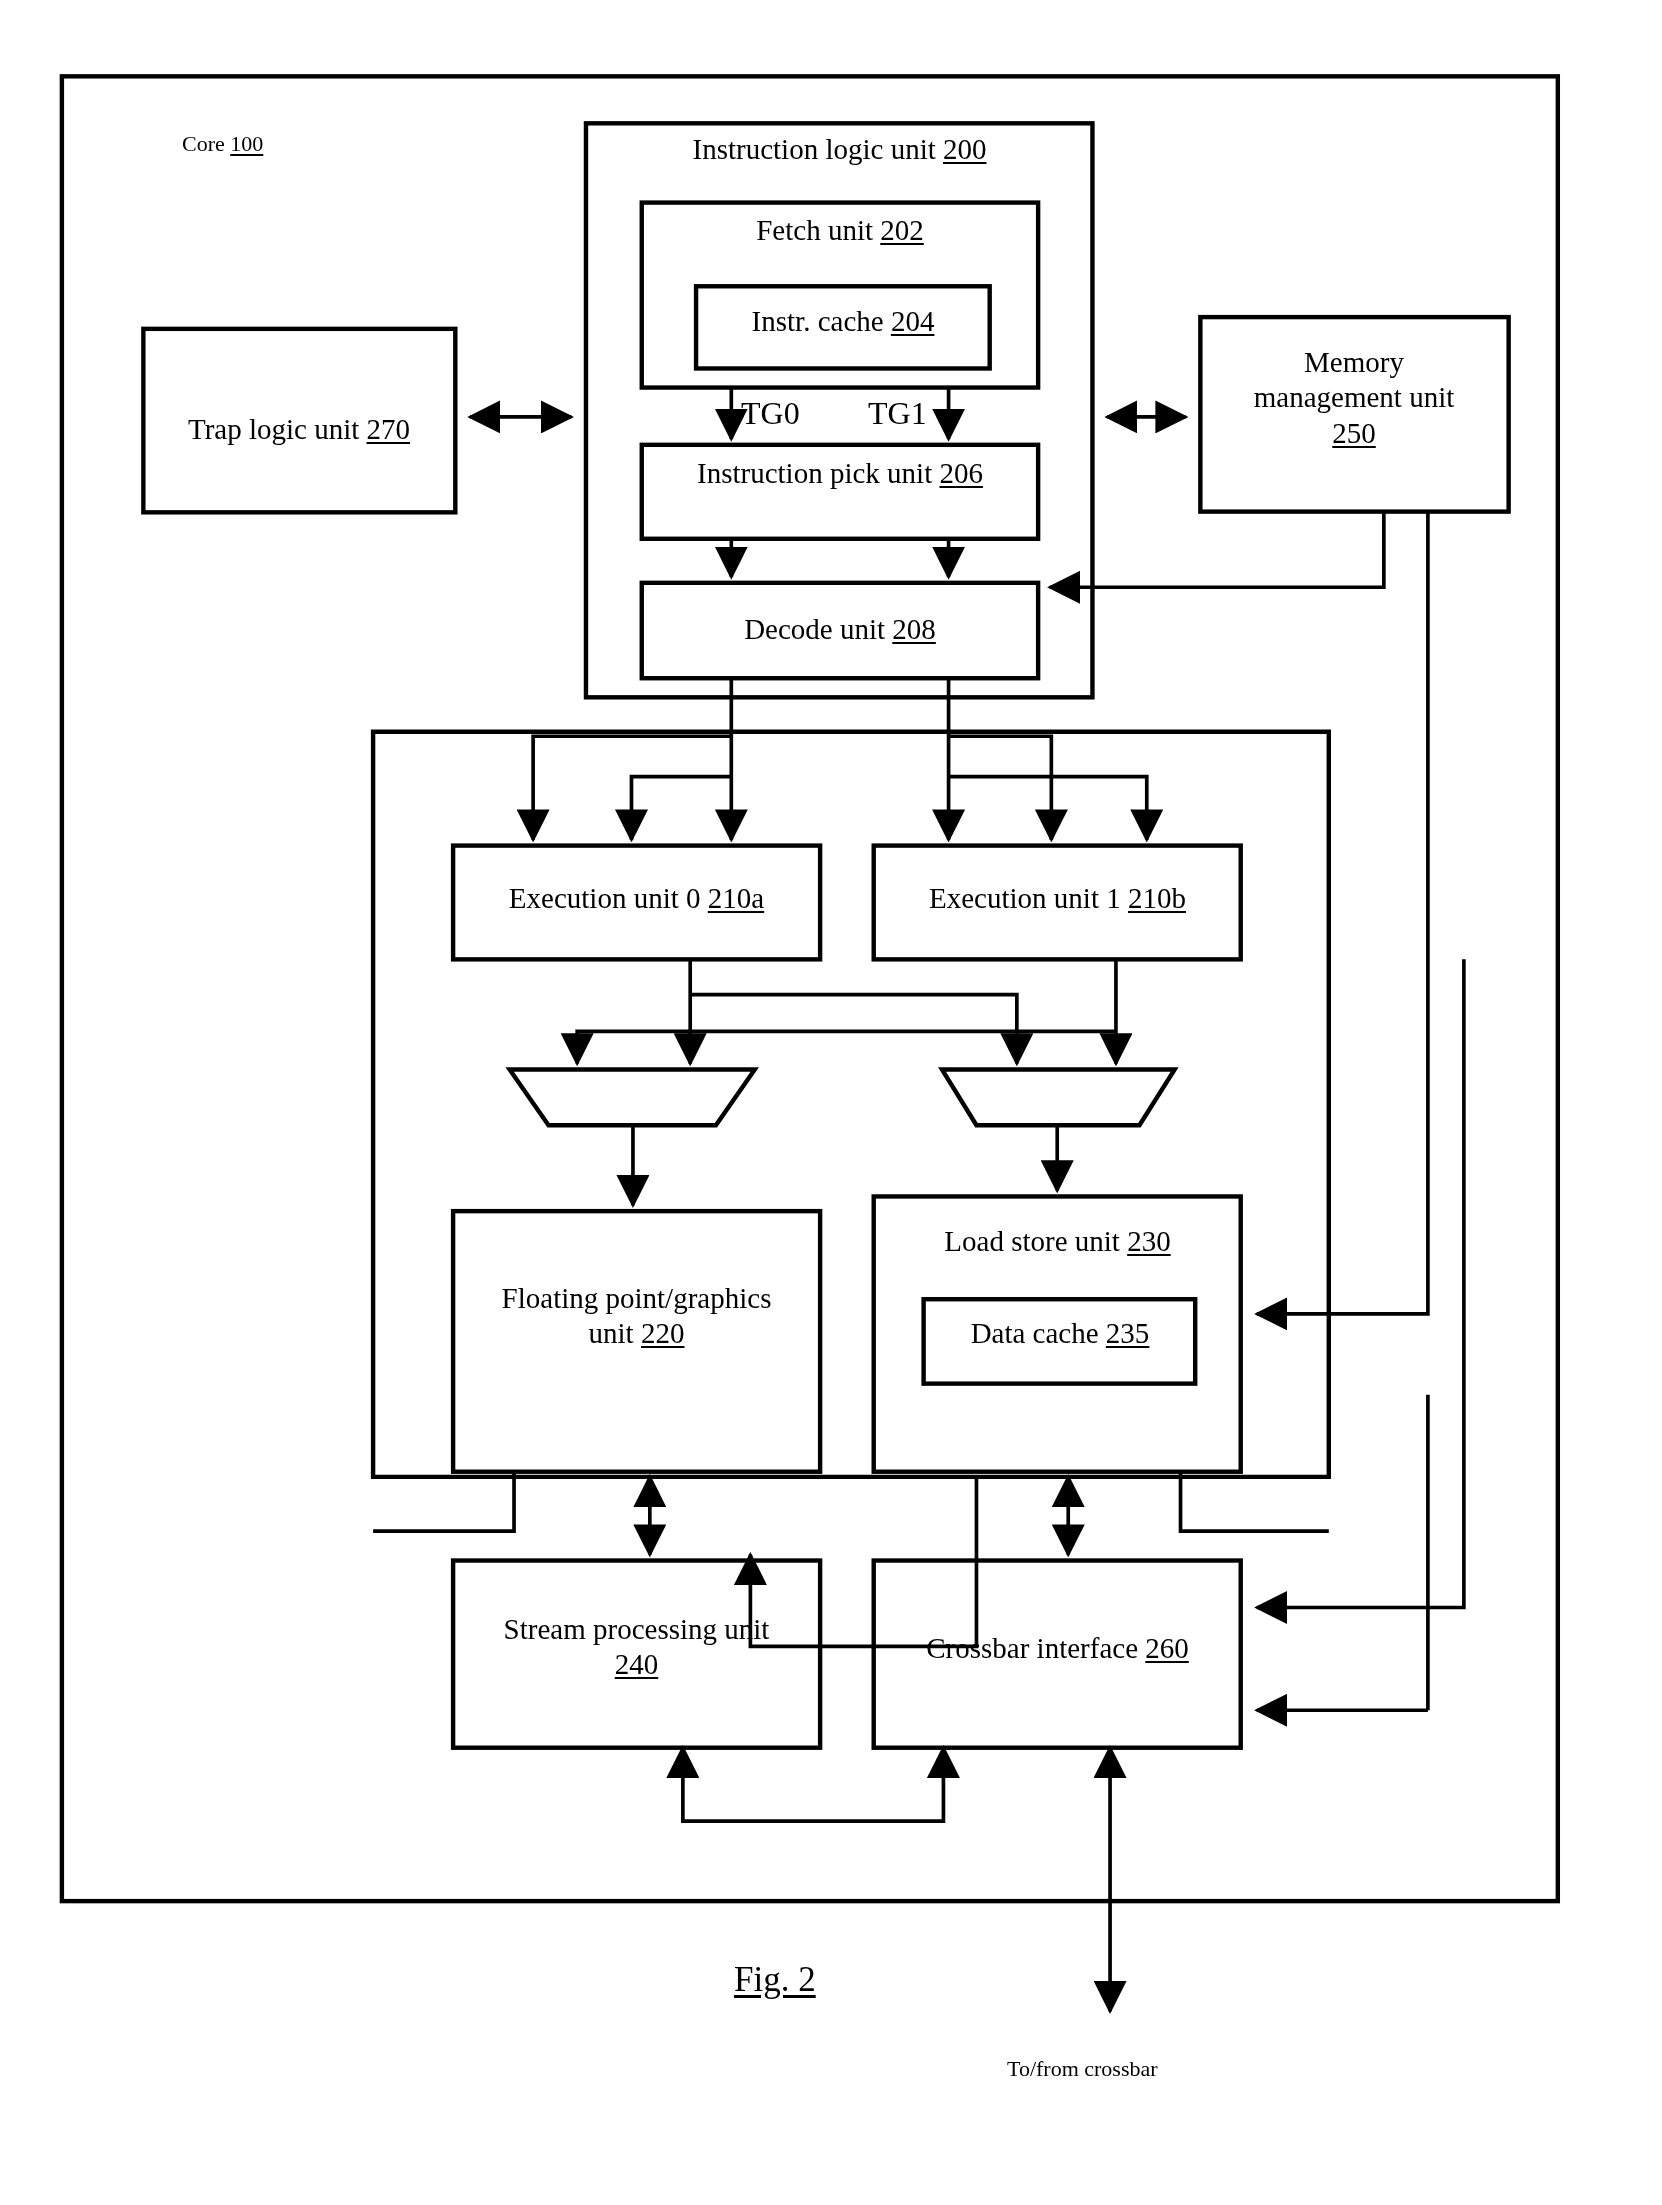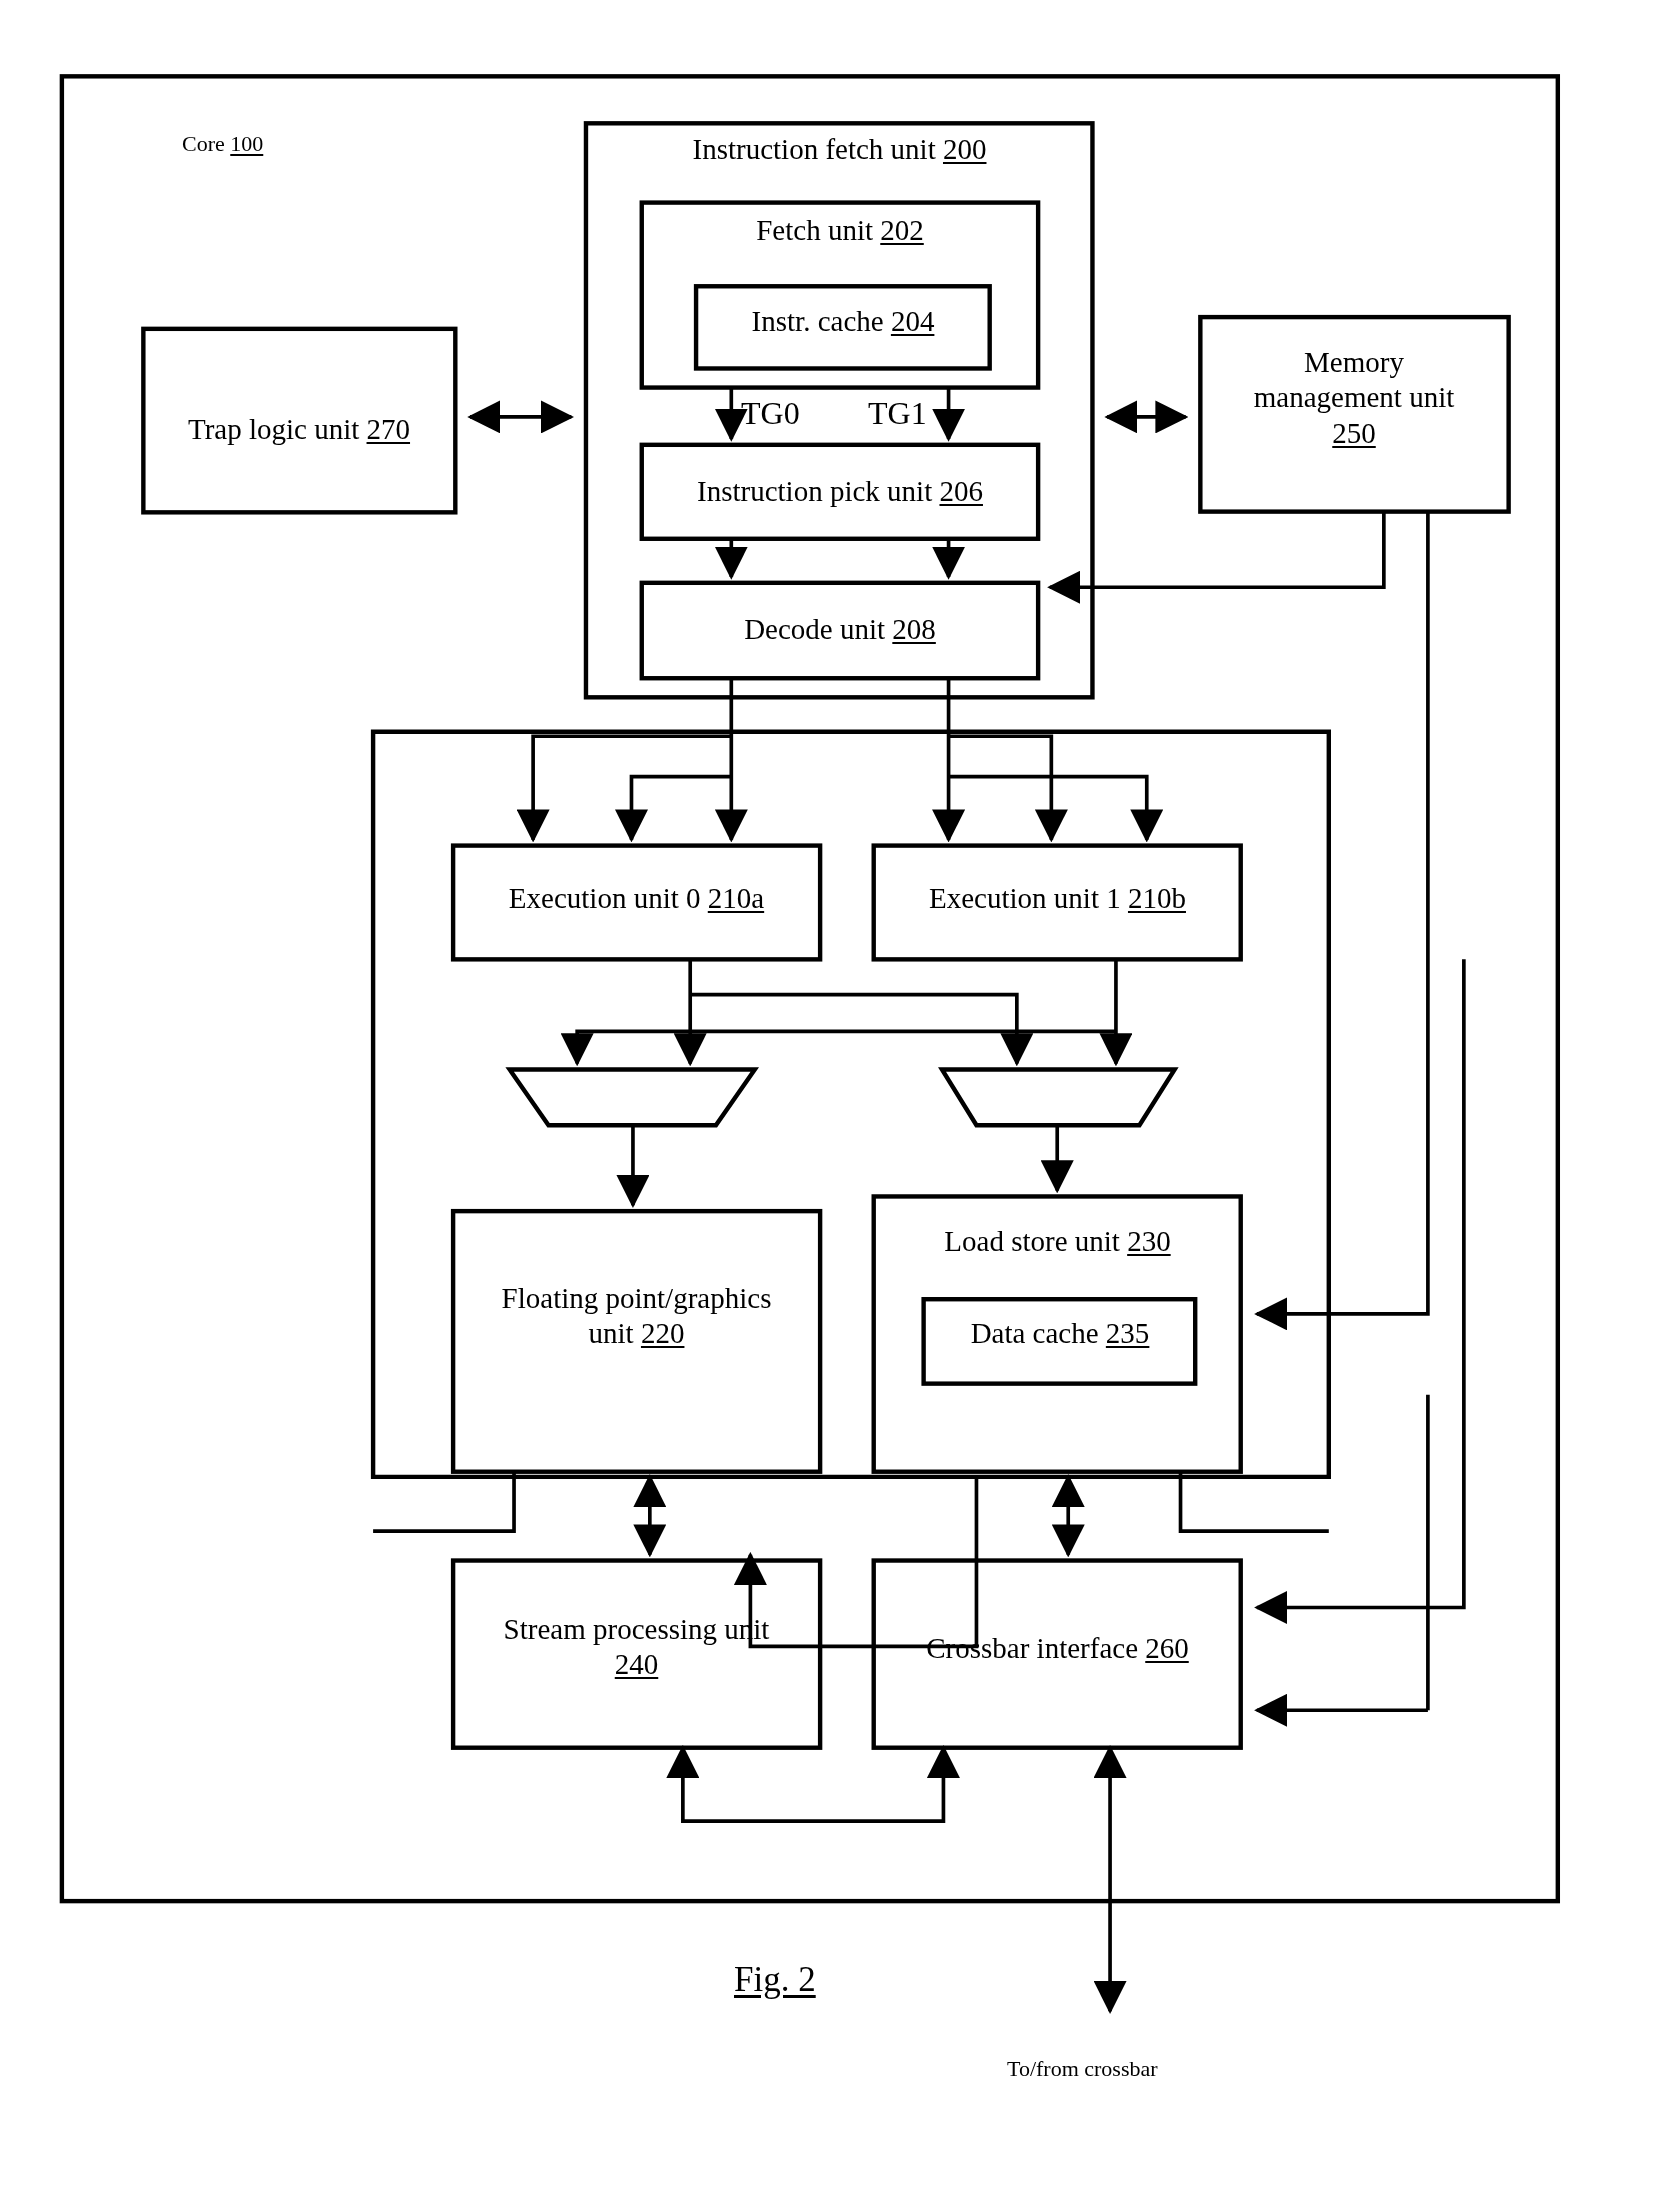"Instruction fetch unit" span { text: fetch -> logic }
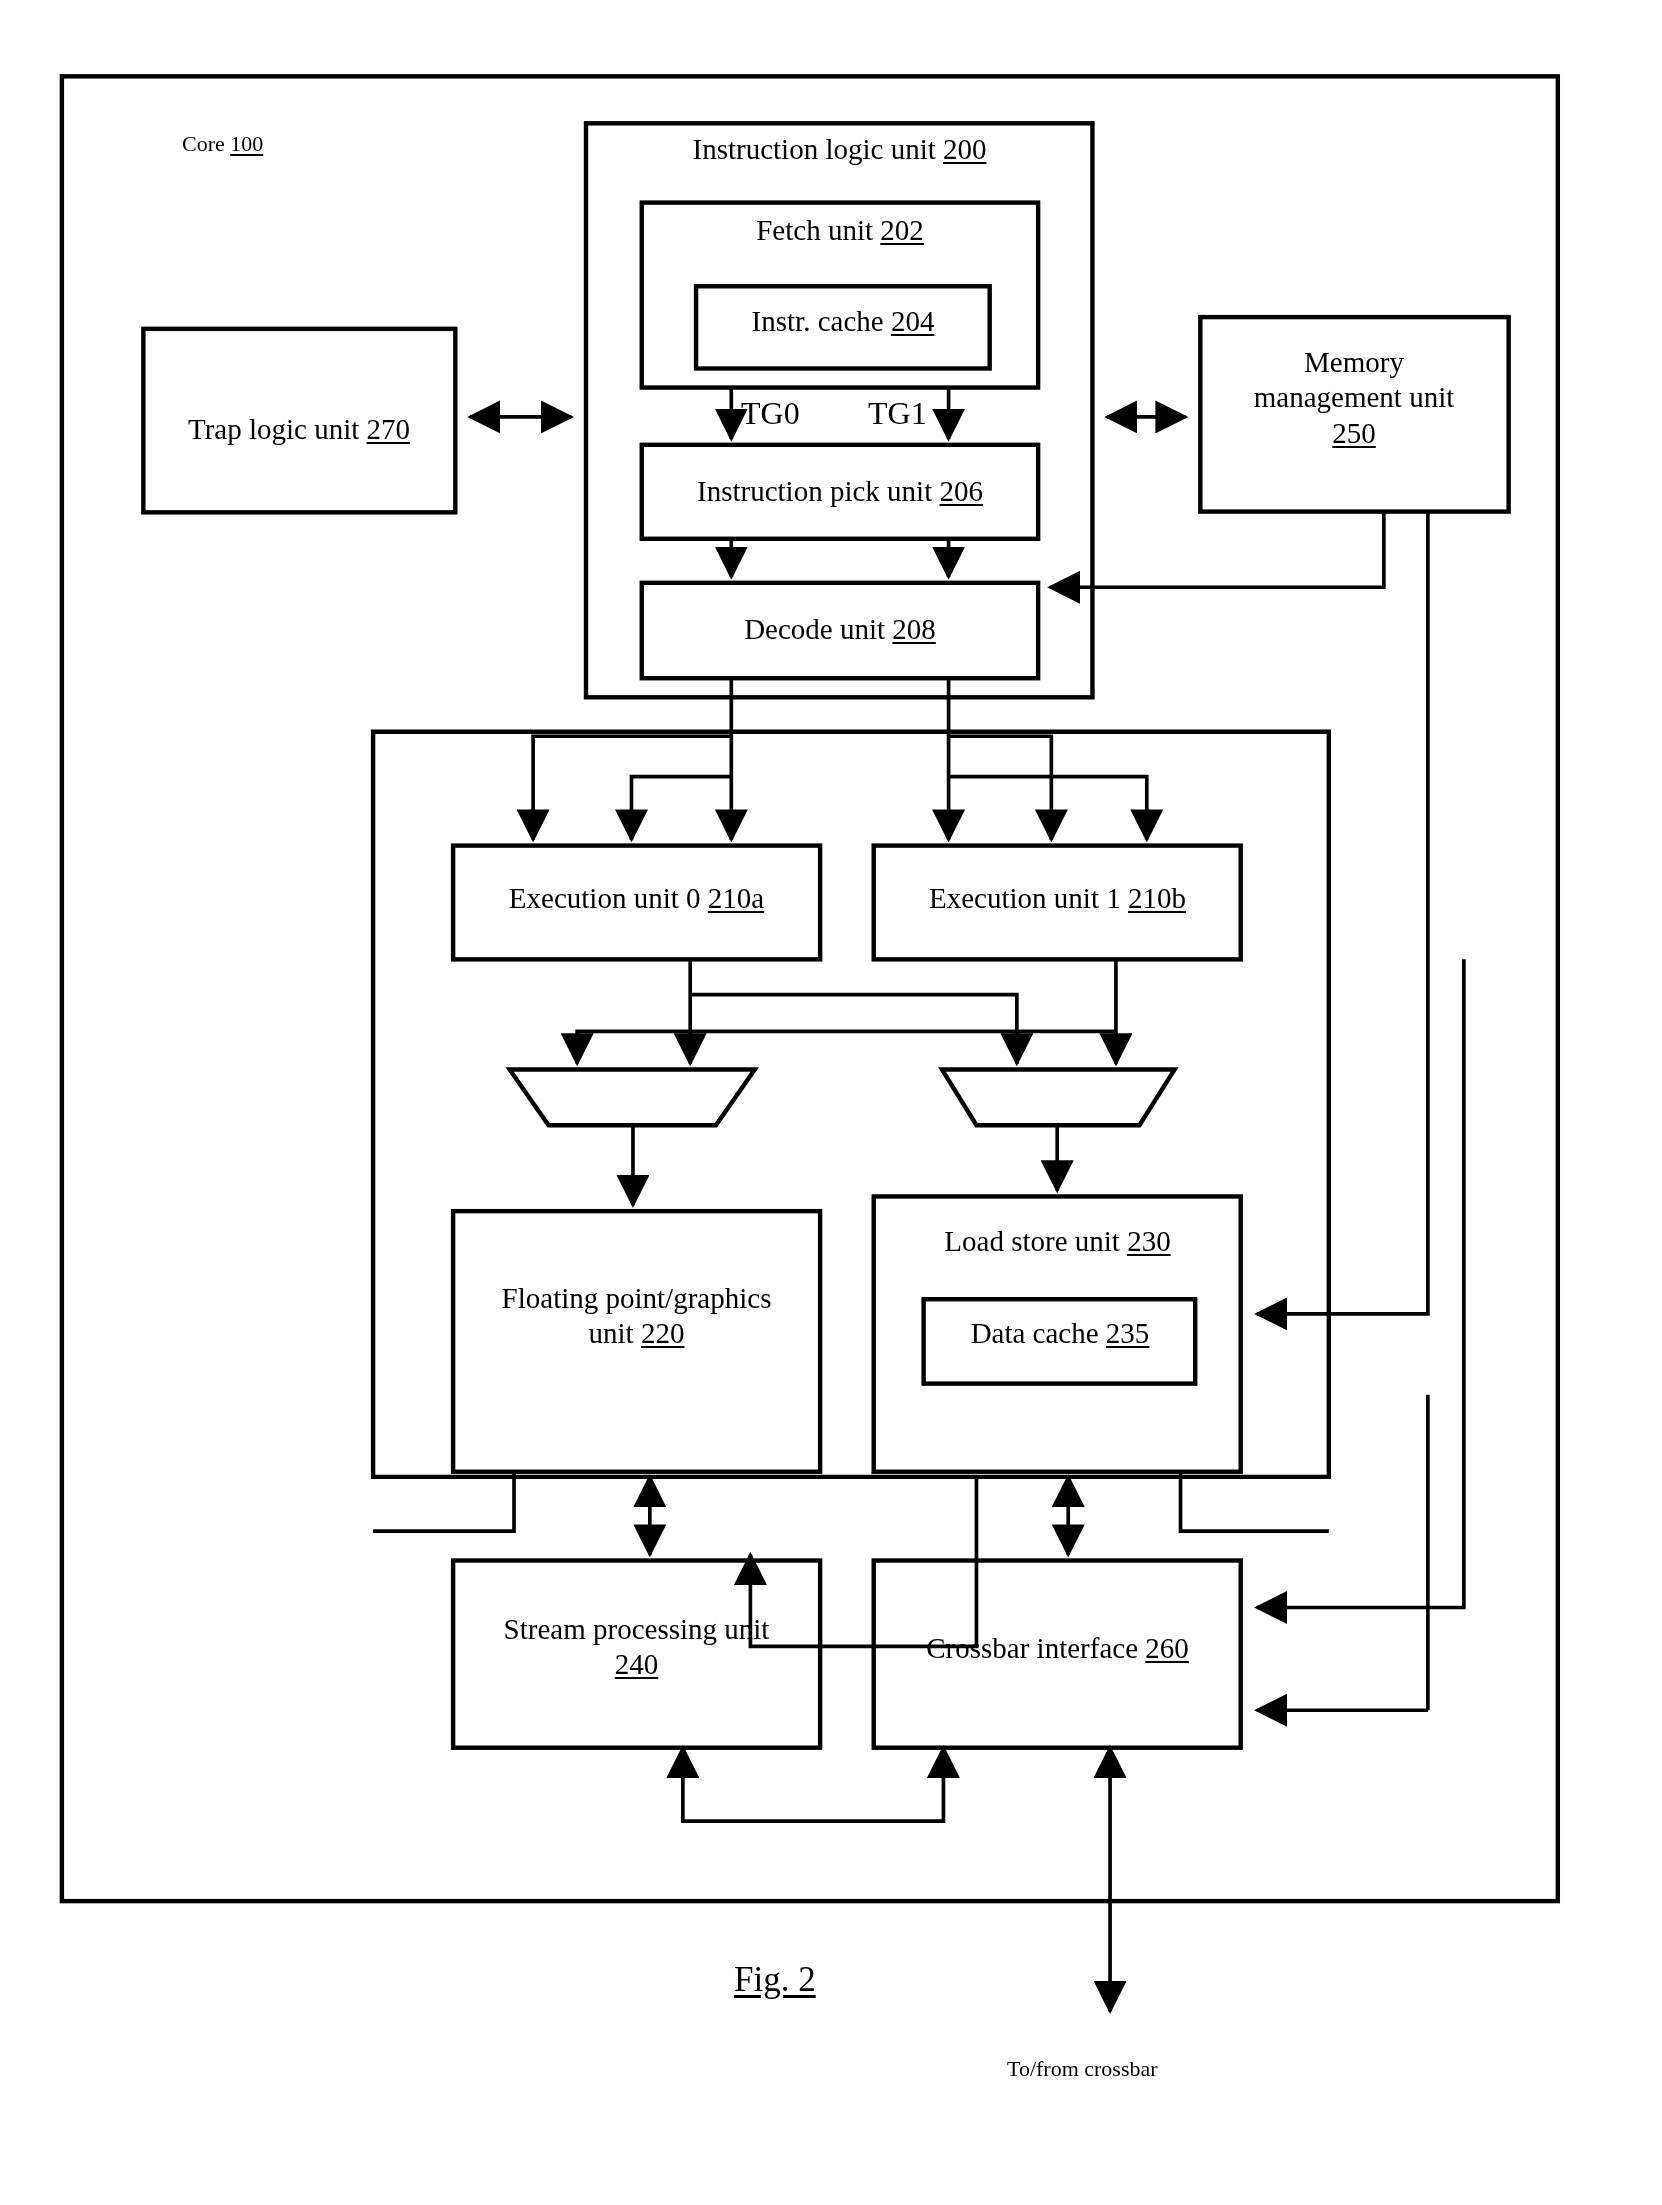"Instruction pick unit 206" div.box-label { top: 474px -> 456px }
